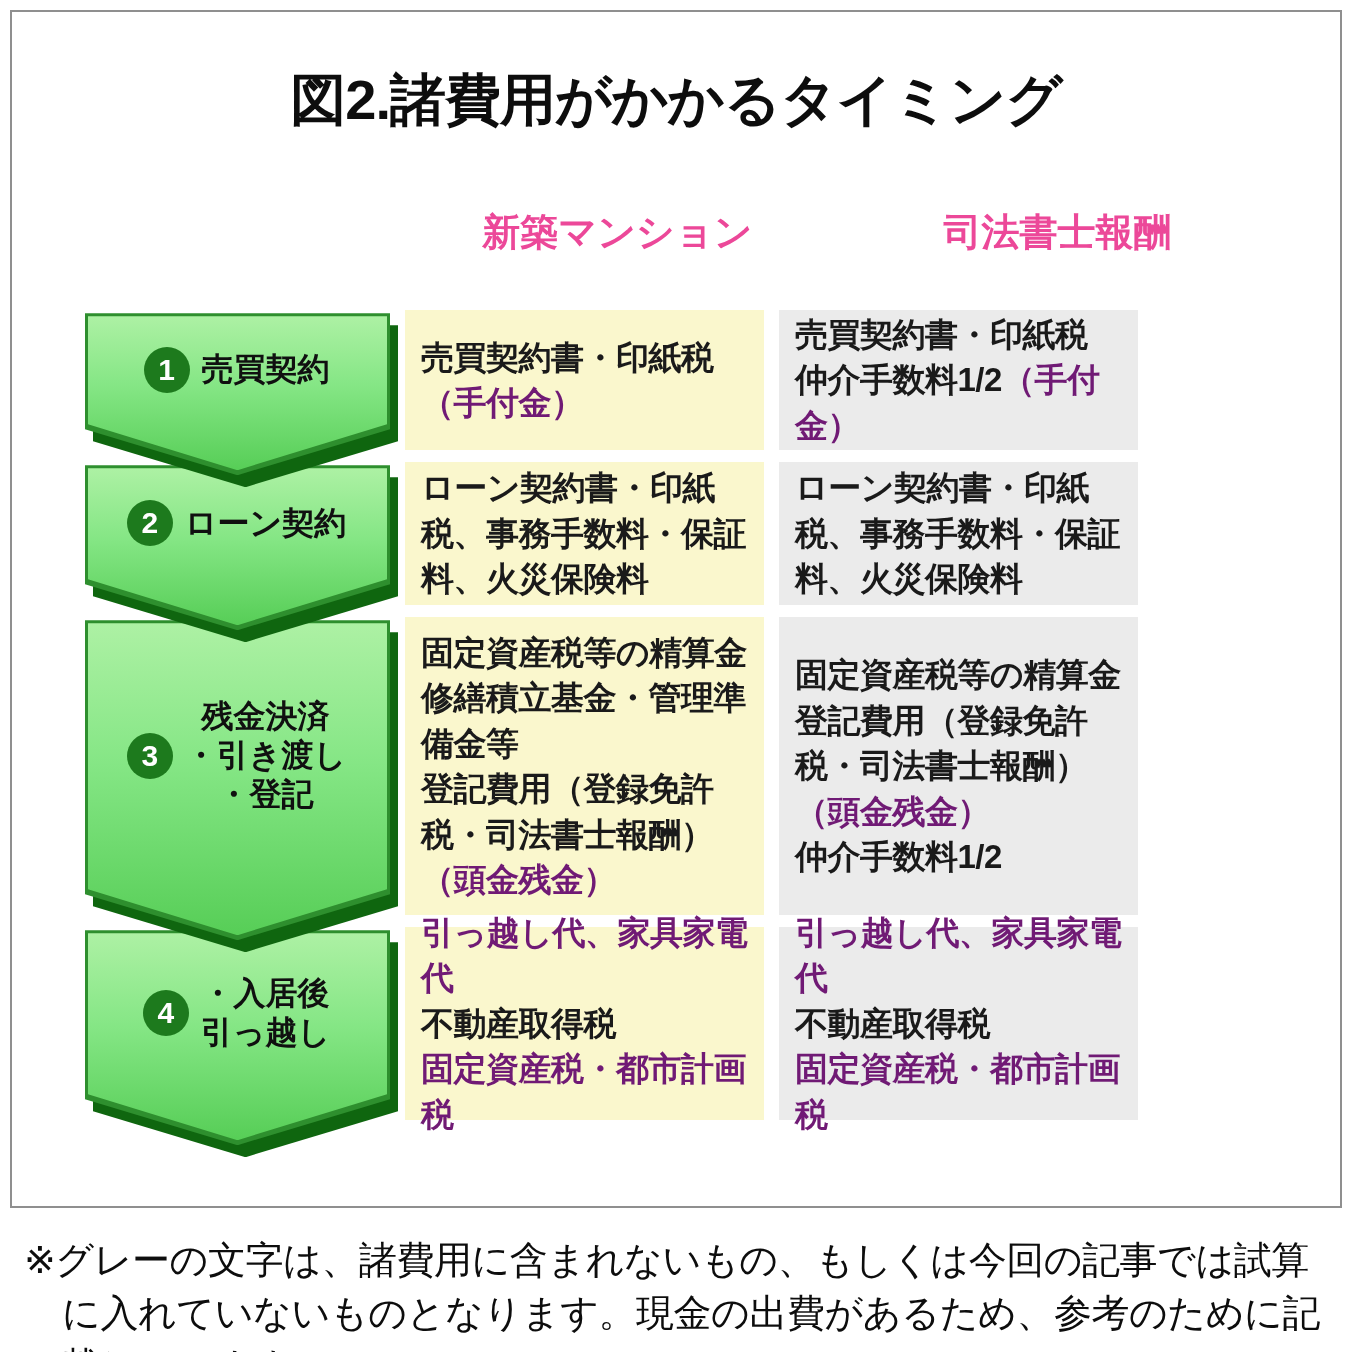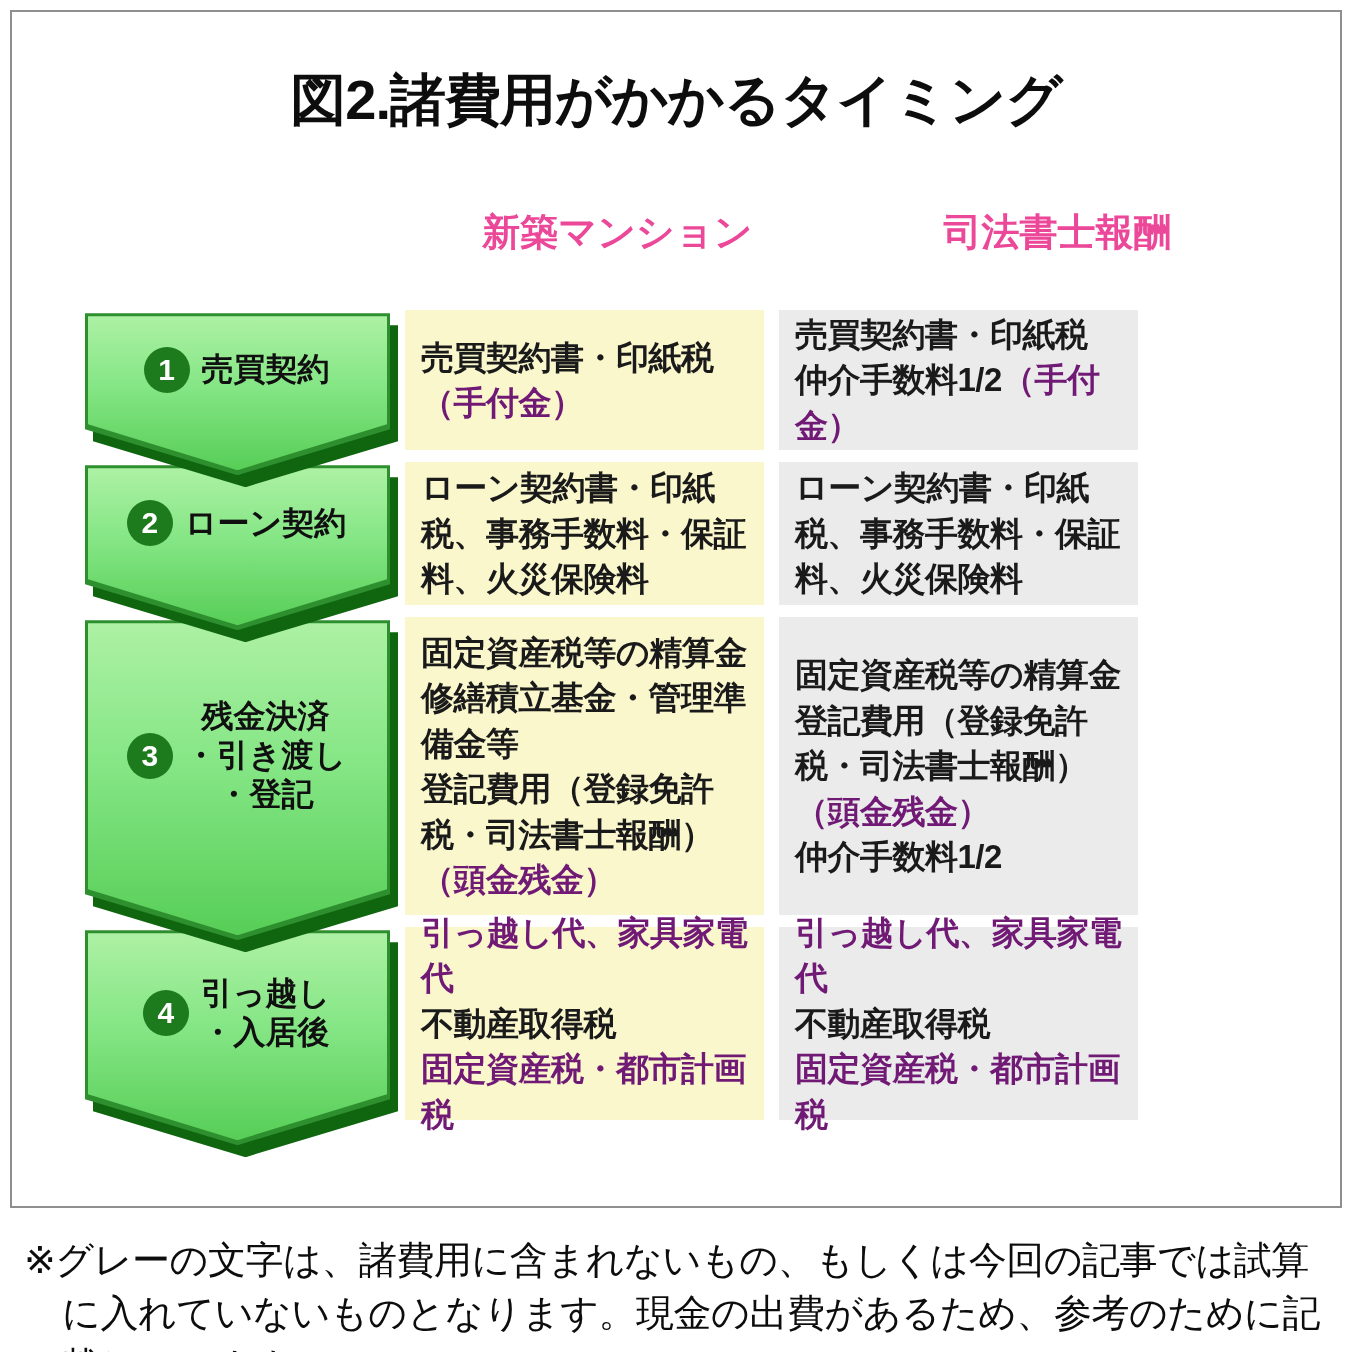"引っ越し" div { order: before "・入居後" -> after "・入居後" }
